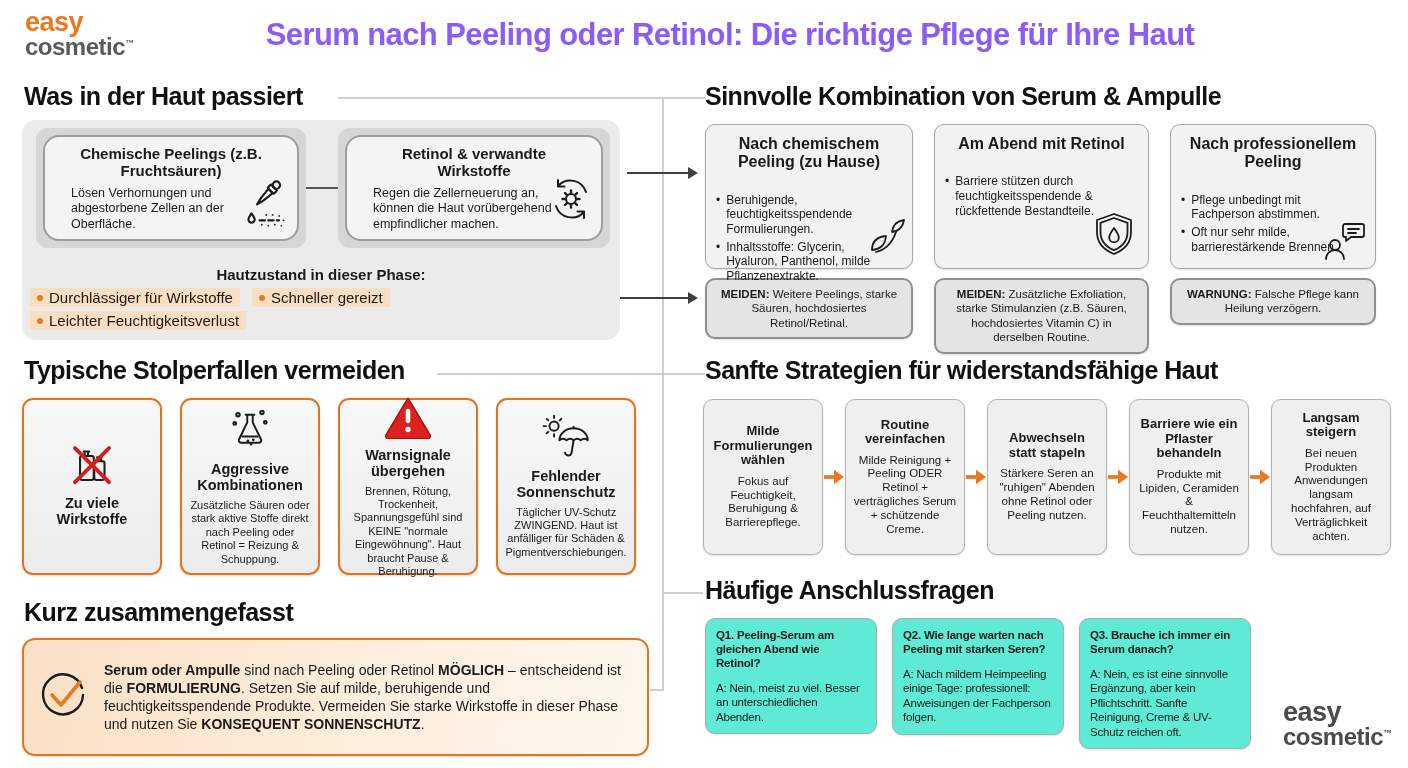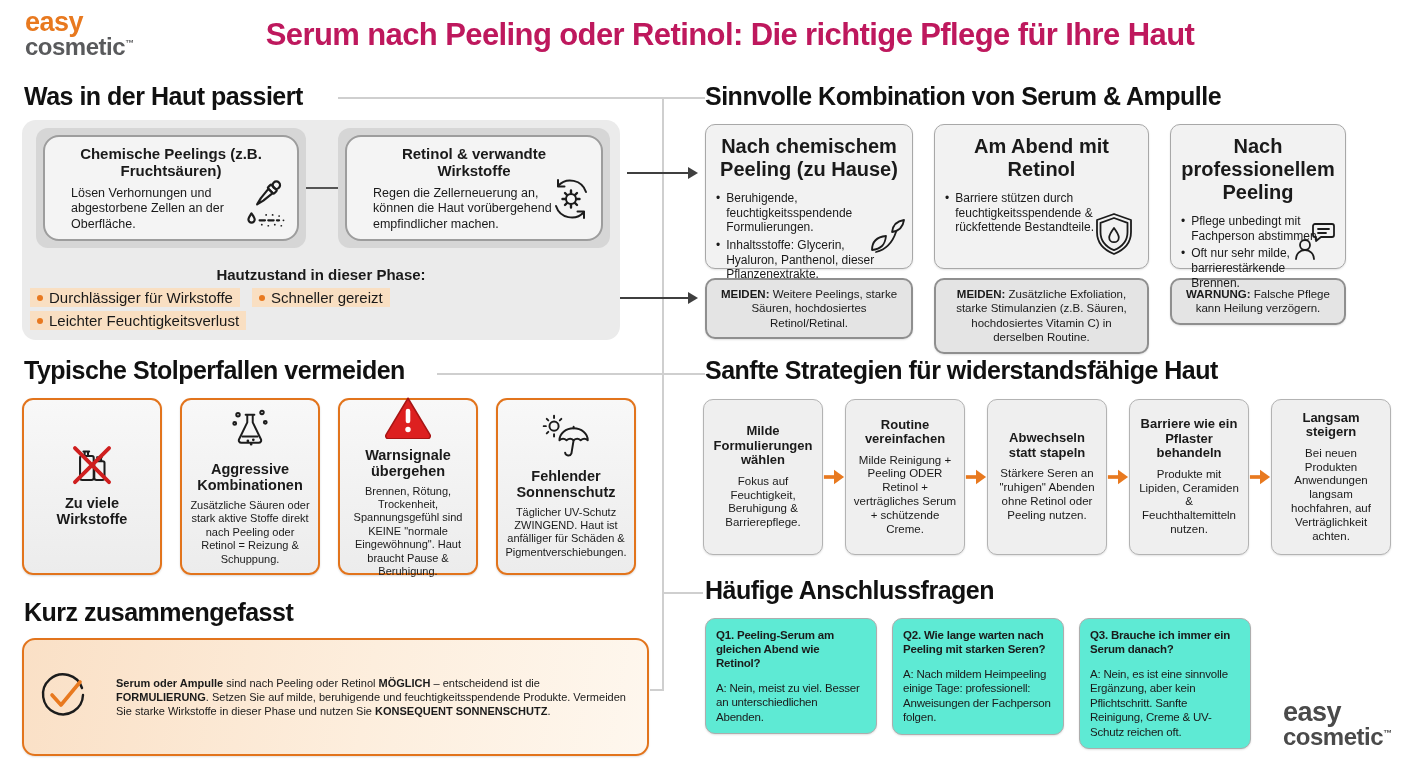"Serum nach Peeling oder Retinol:" .title { color: #be185d -> #8b5cf6 }
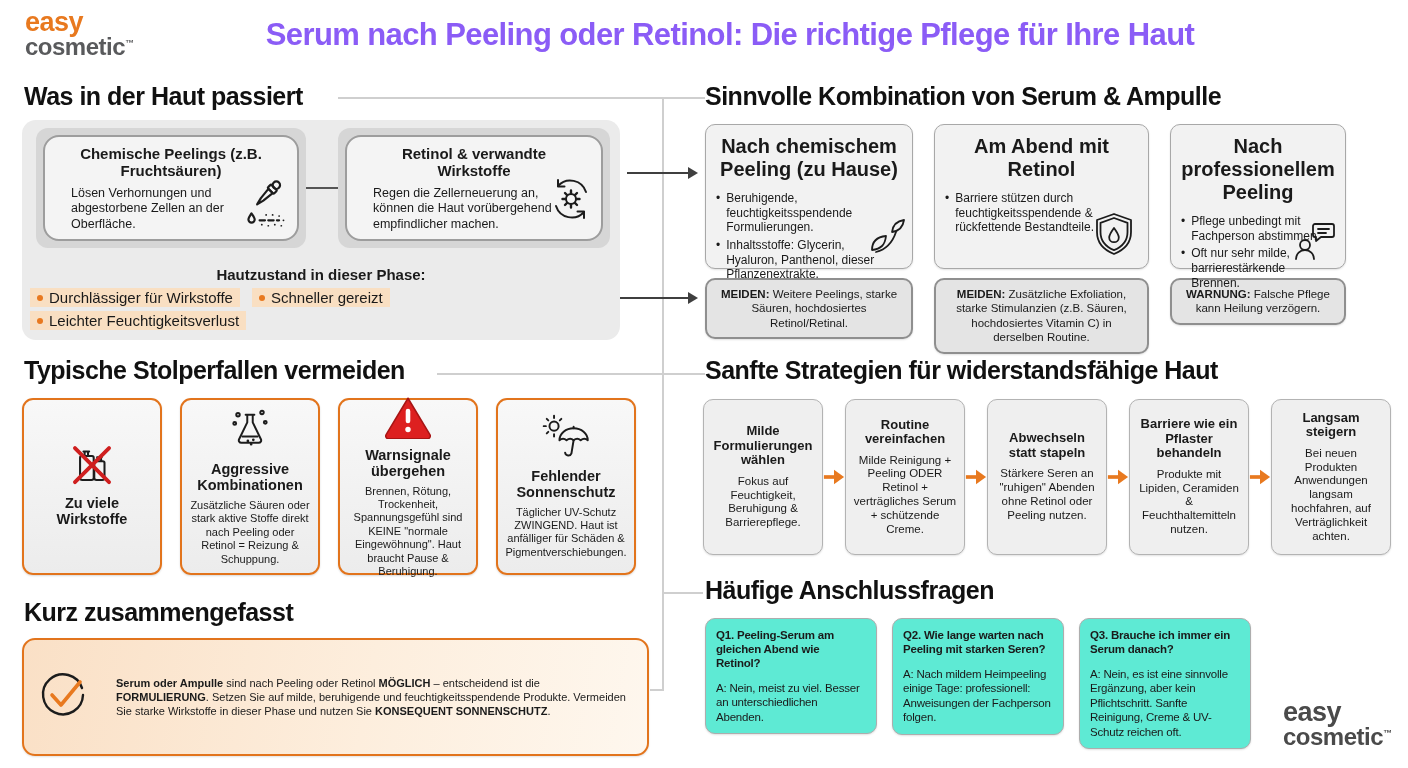"Nach chemischem Peeling (zu Hause)" .komb-title { font-size: 20px -> 16px; margin: 2px 0 10px 0 -> 2px 0 21px 0 }
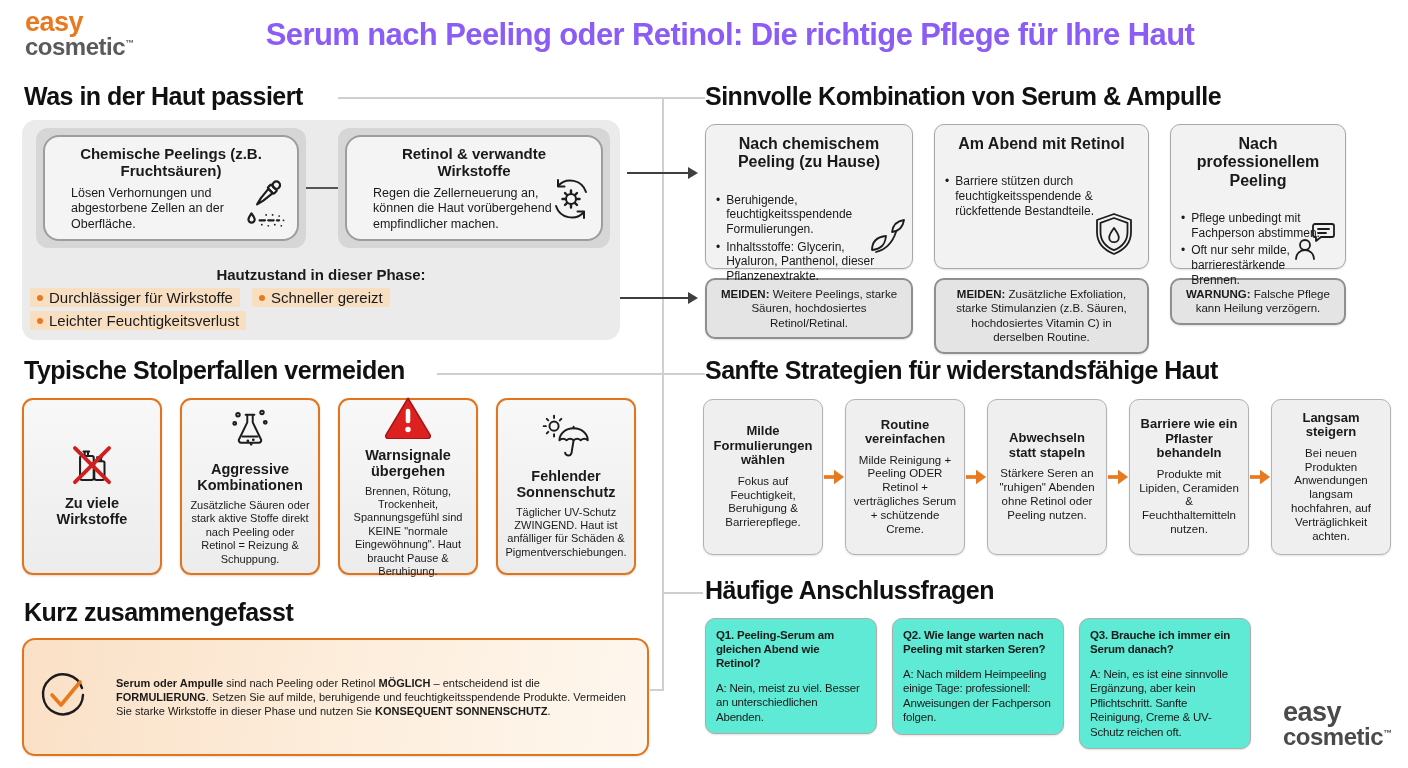"Nach professionellem Peeling" div.komb-col { width: 176px -> 206px }
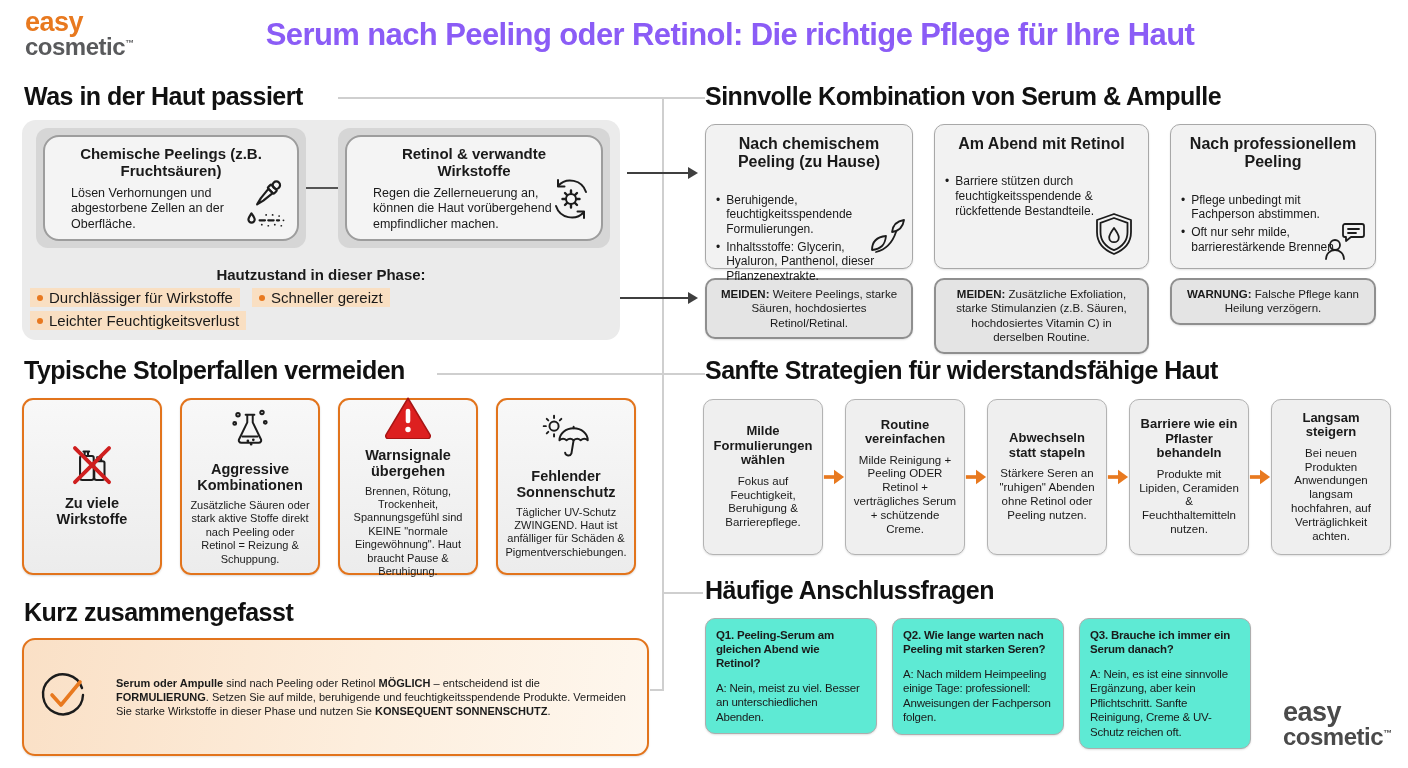"Inhaltsstoffe: Glycerin, Hyaluron," span { text: dieser -> milde }
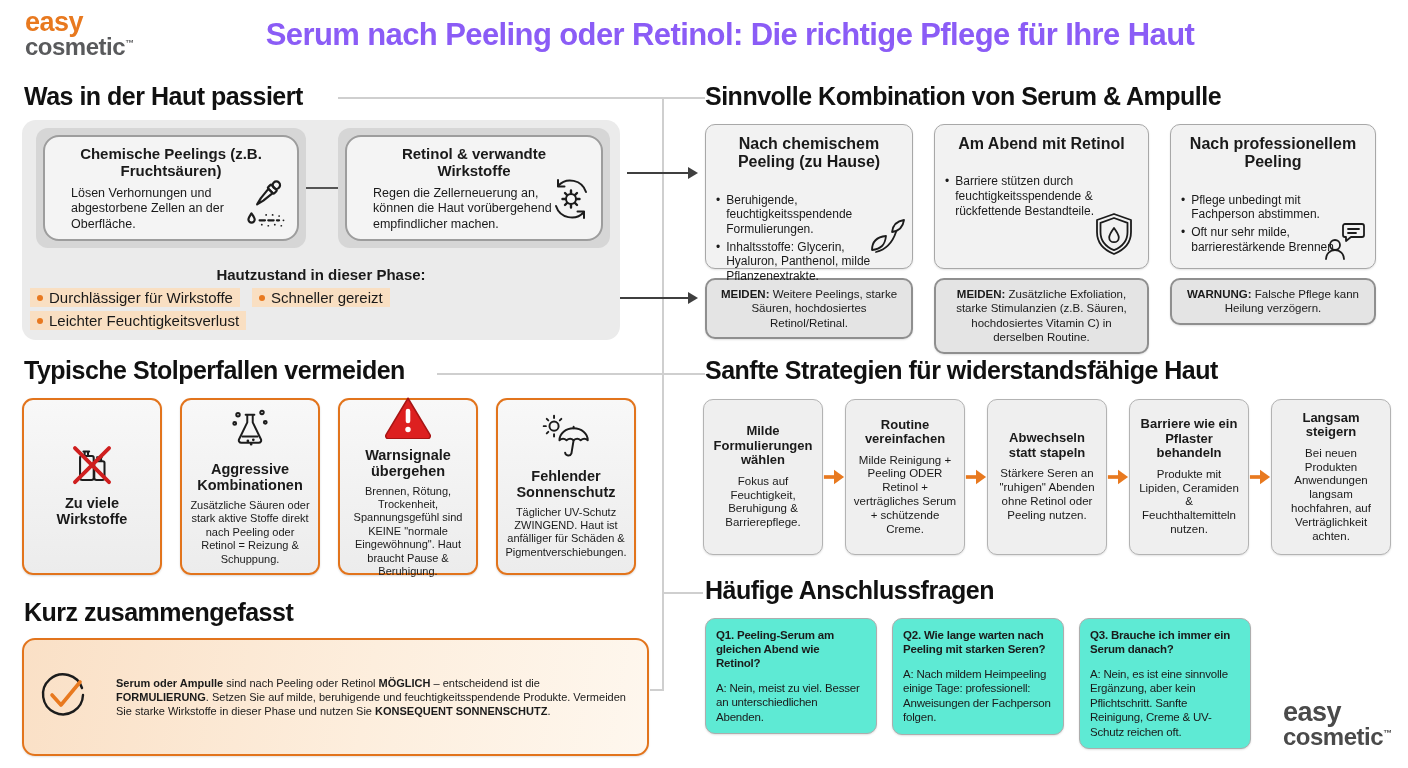"Serum oder Ampulle sind nach" .summary-text { font-size: 11px -> 14px; margin-left: 12px -> none }
